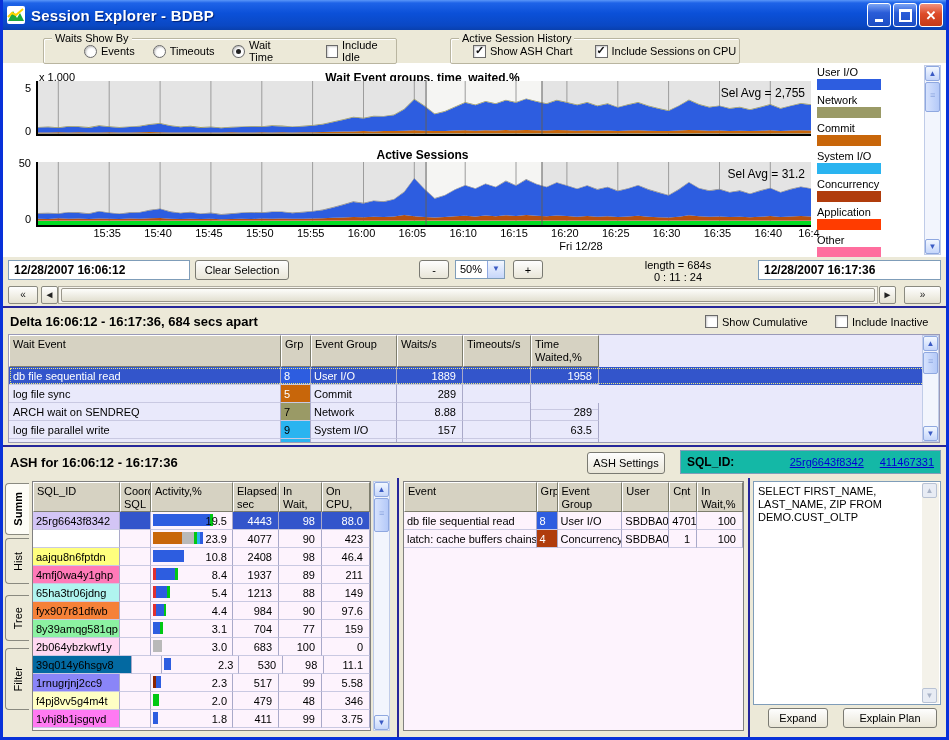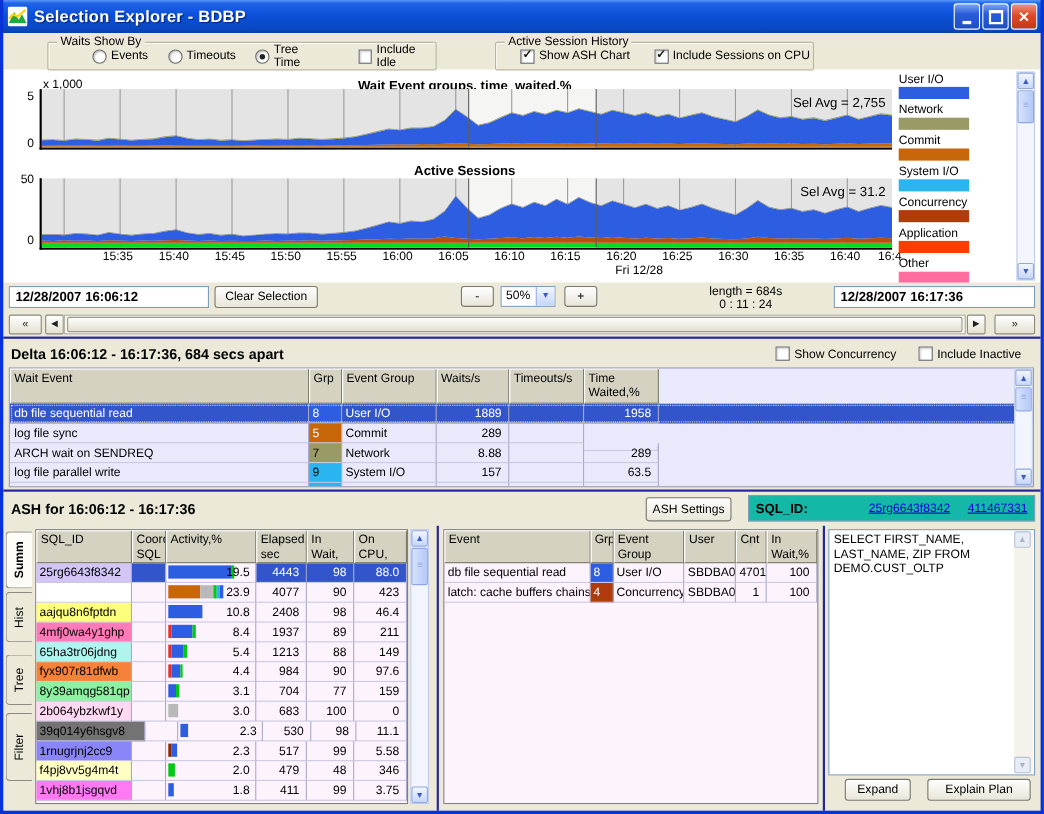"Selection Explorer - BDBP" span.wtitle { text: Selection -> Session }
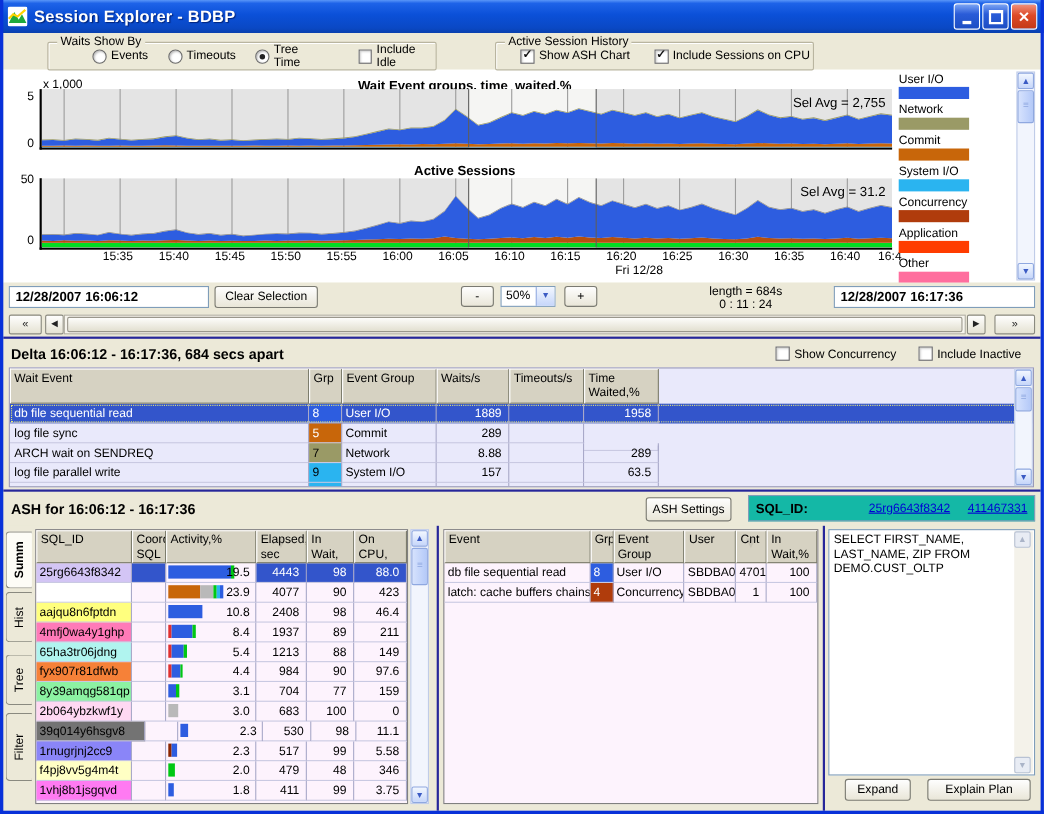"Tree Time" span { text: Tree -> Wait }
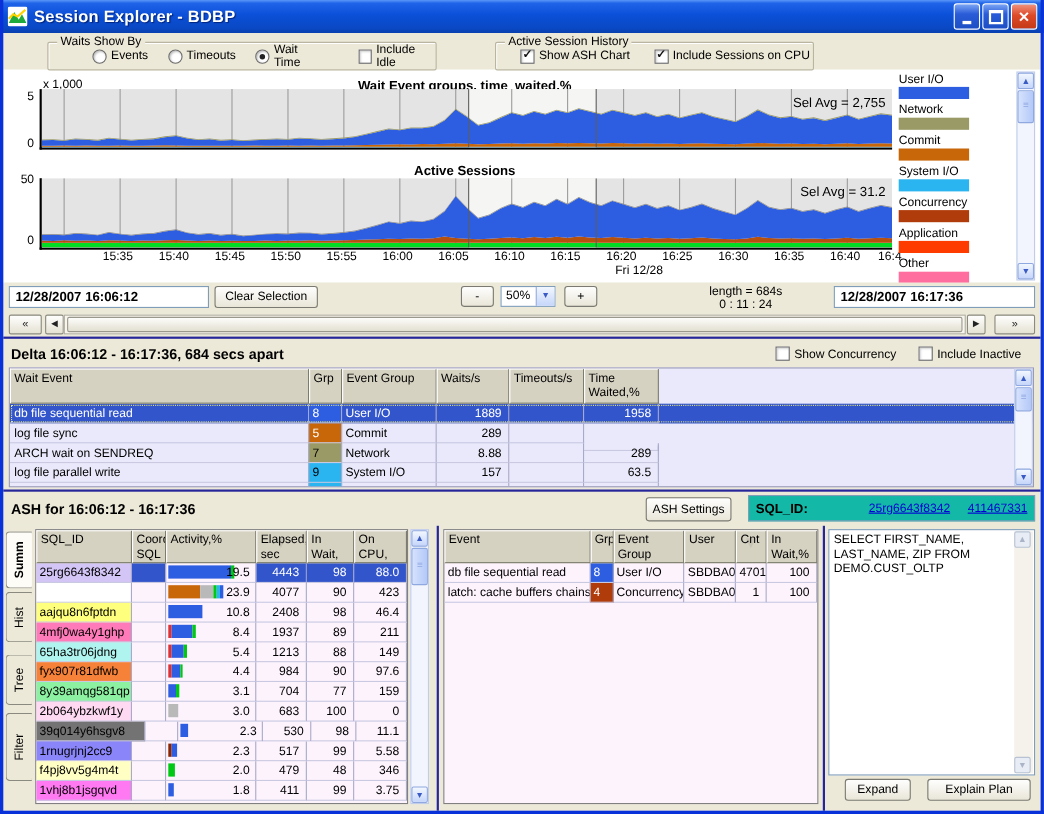"Show Concurrency" span { text: Concurrency -> Cumulative }
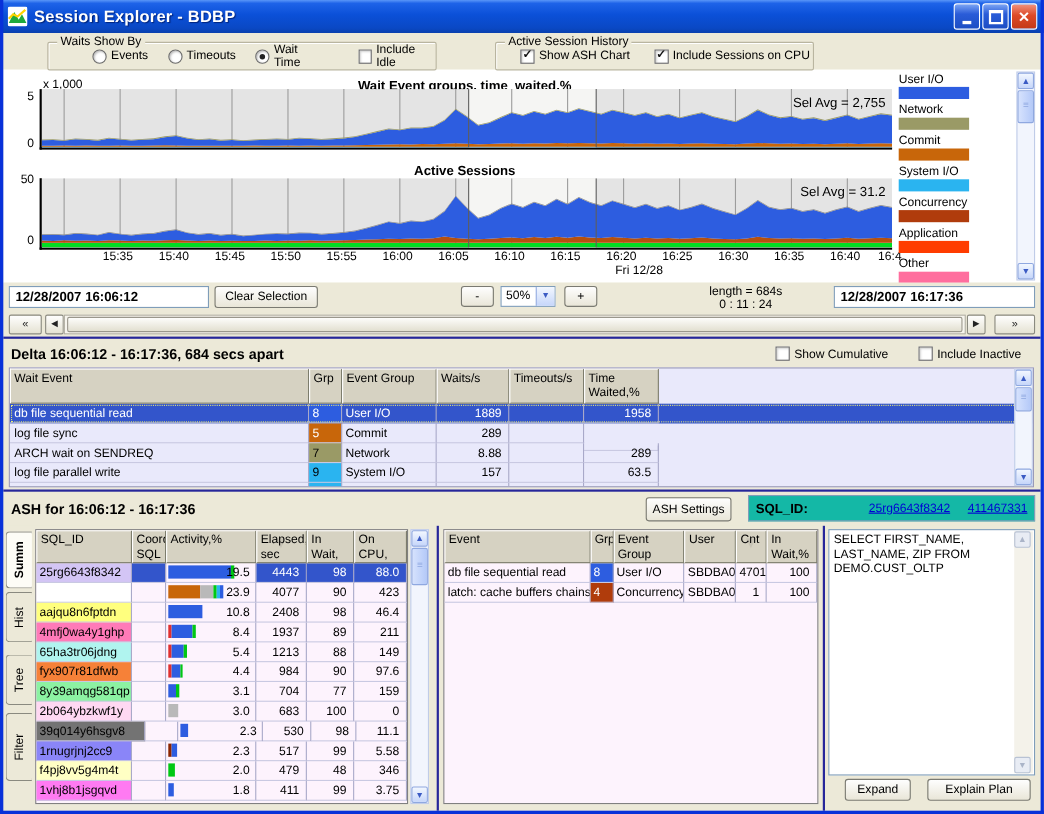"39q014y6hsgv8" div.tcell { background: #737373 -> #0369a1 }
